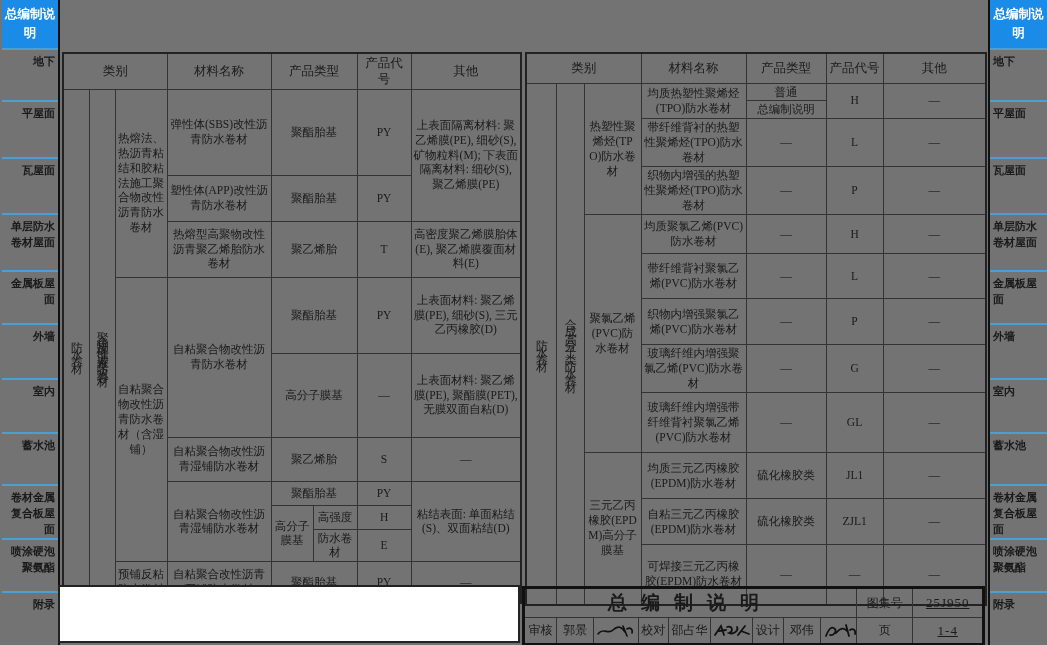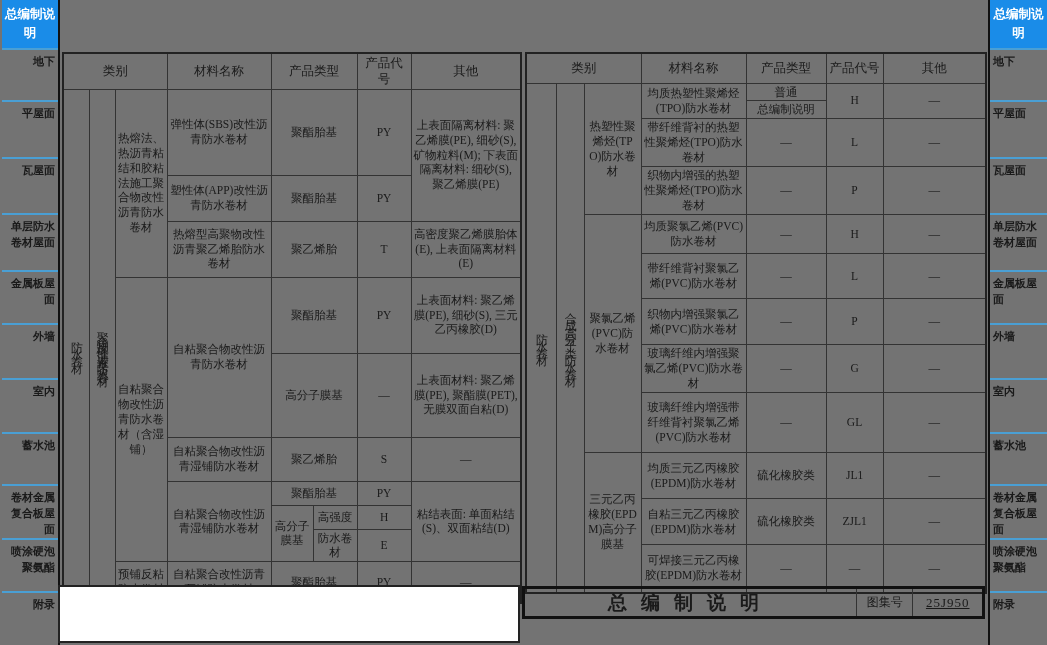"高密度聚乙烯膜胎体(E), 上表面隔离材料(E)" td.other { text: 上表面隔离 -> 聚乙烯膜覆面 }
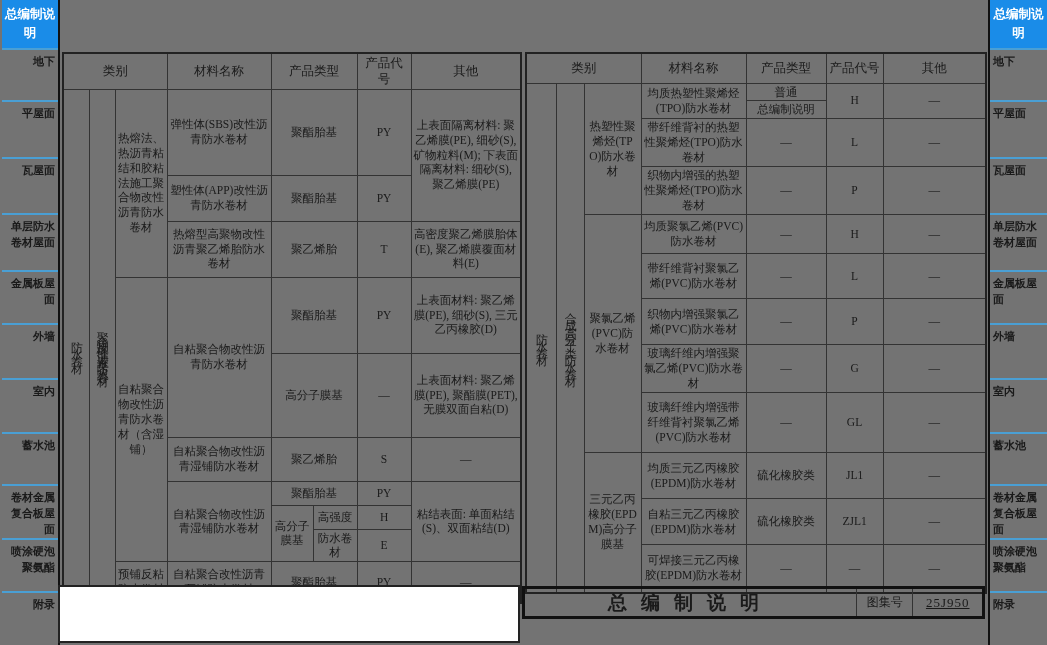"可焊接三元乙丙橡胶(EPDM)防水卷材" tr { height: 48px -> 60px }
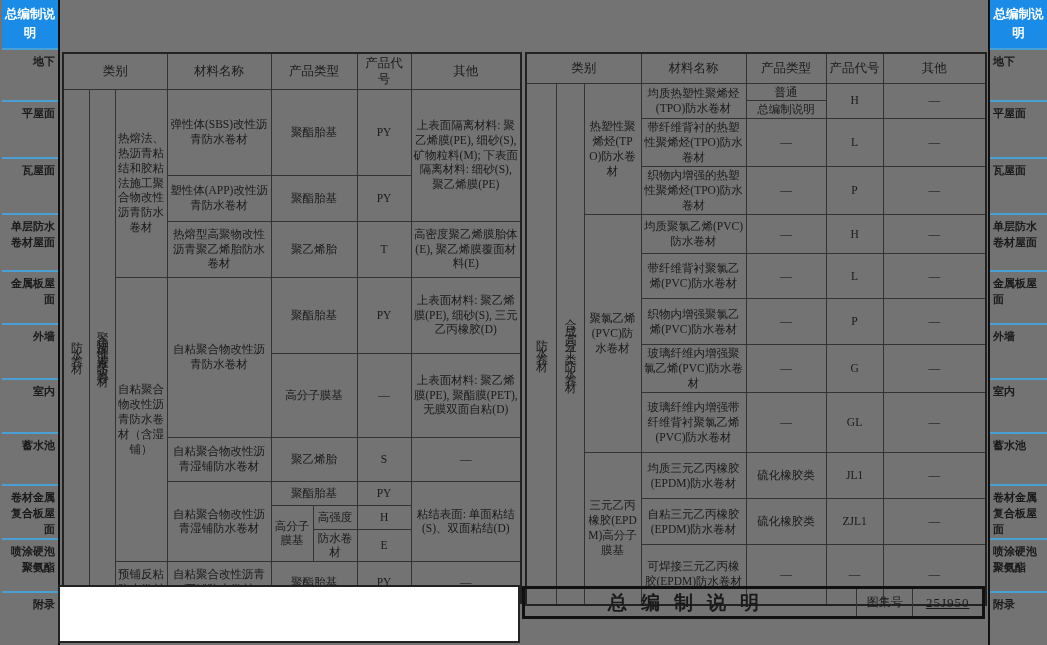"审核" tr { html: none -> <tr> <td>审核</td> <td>郭景</td> <td> <svg> <path></path> </svg> </td> <td>校对</td> <td>邵占华</td> <td> <svg> <path></path> </svg> </td> <td>设计</td> <td>邓伟</td> <td> <svg> <path></path> </svg> </td> <td>页</td> <td>1-4</td> </tr> }
